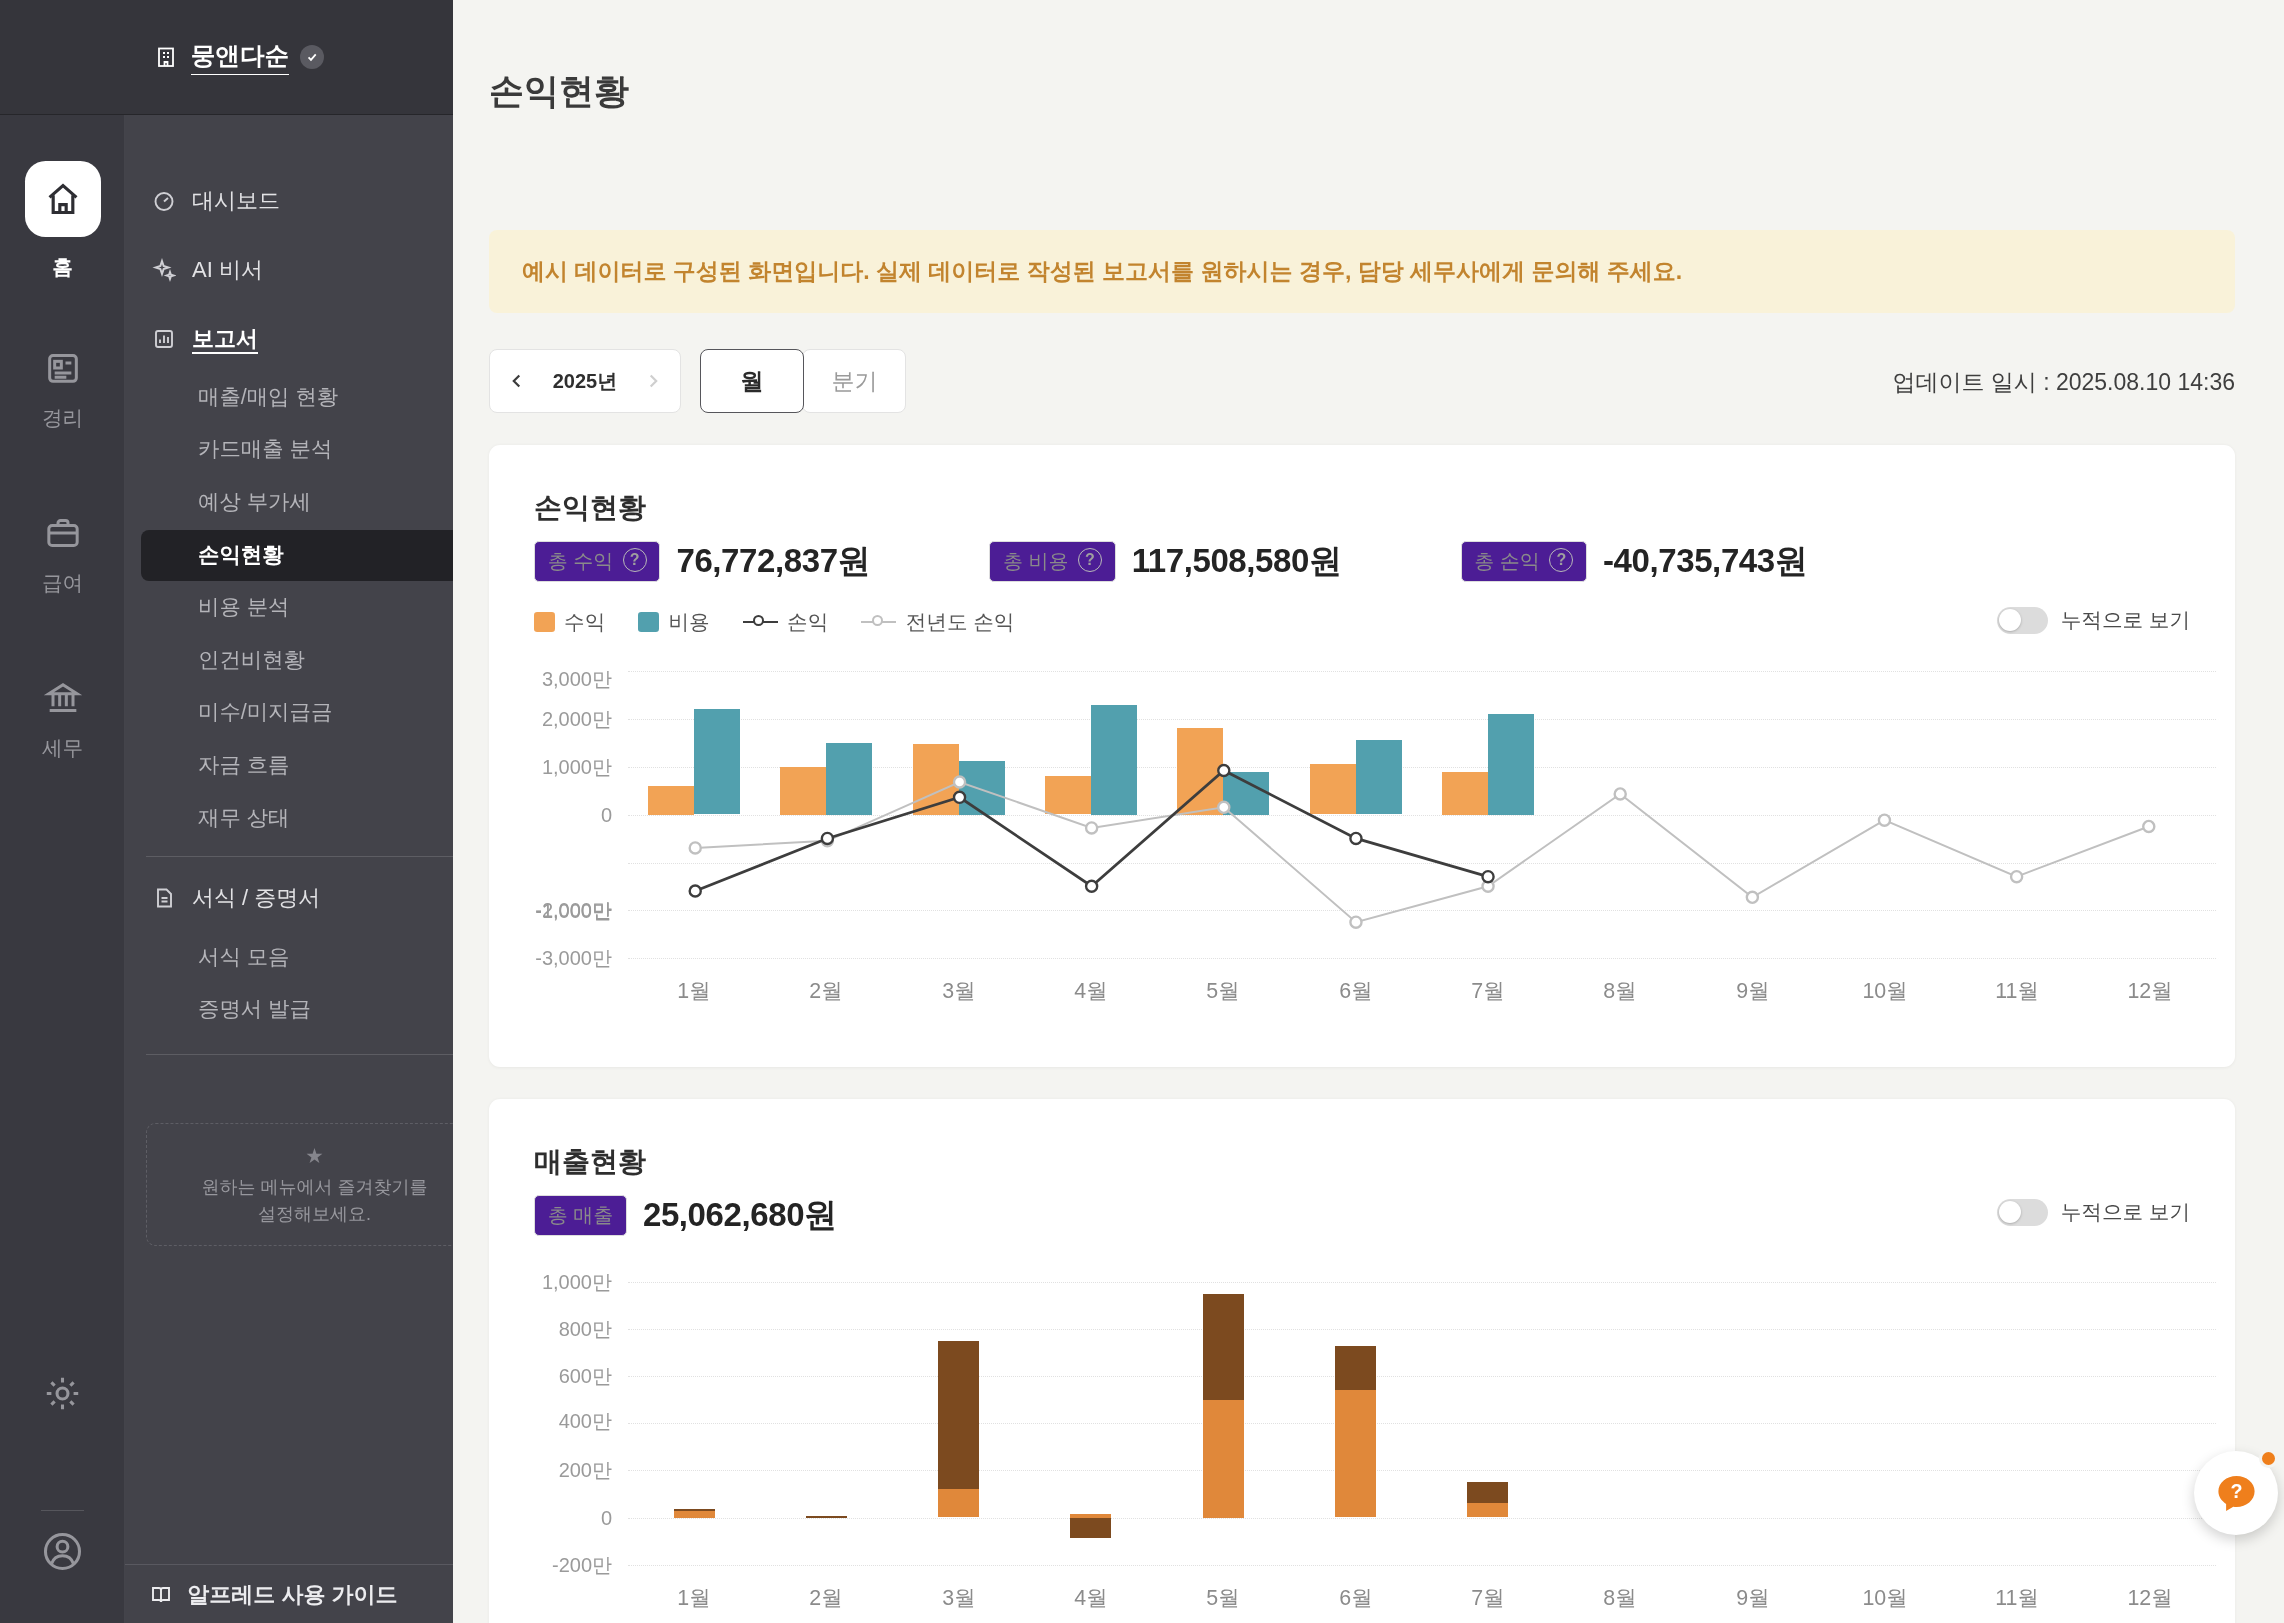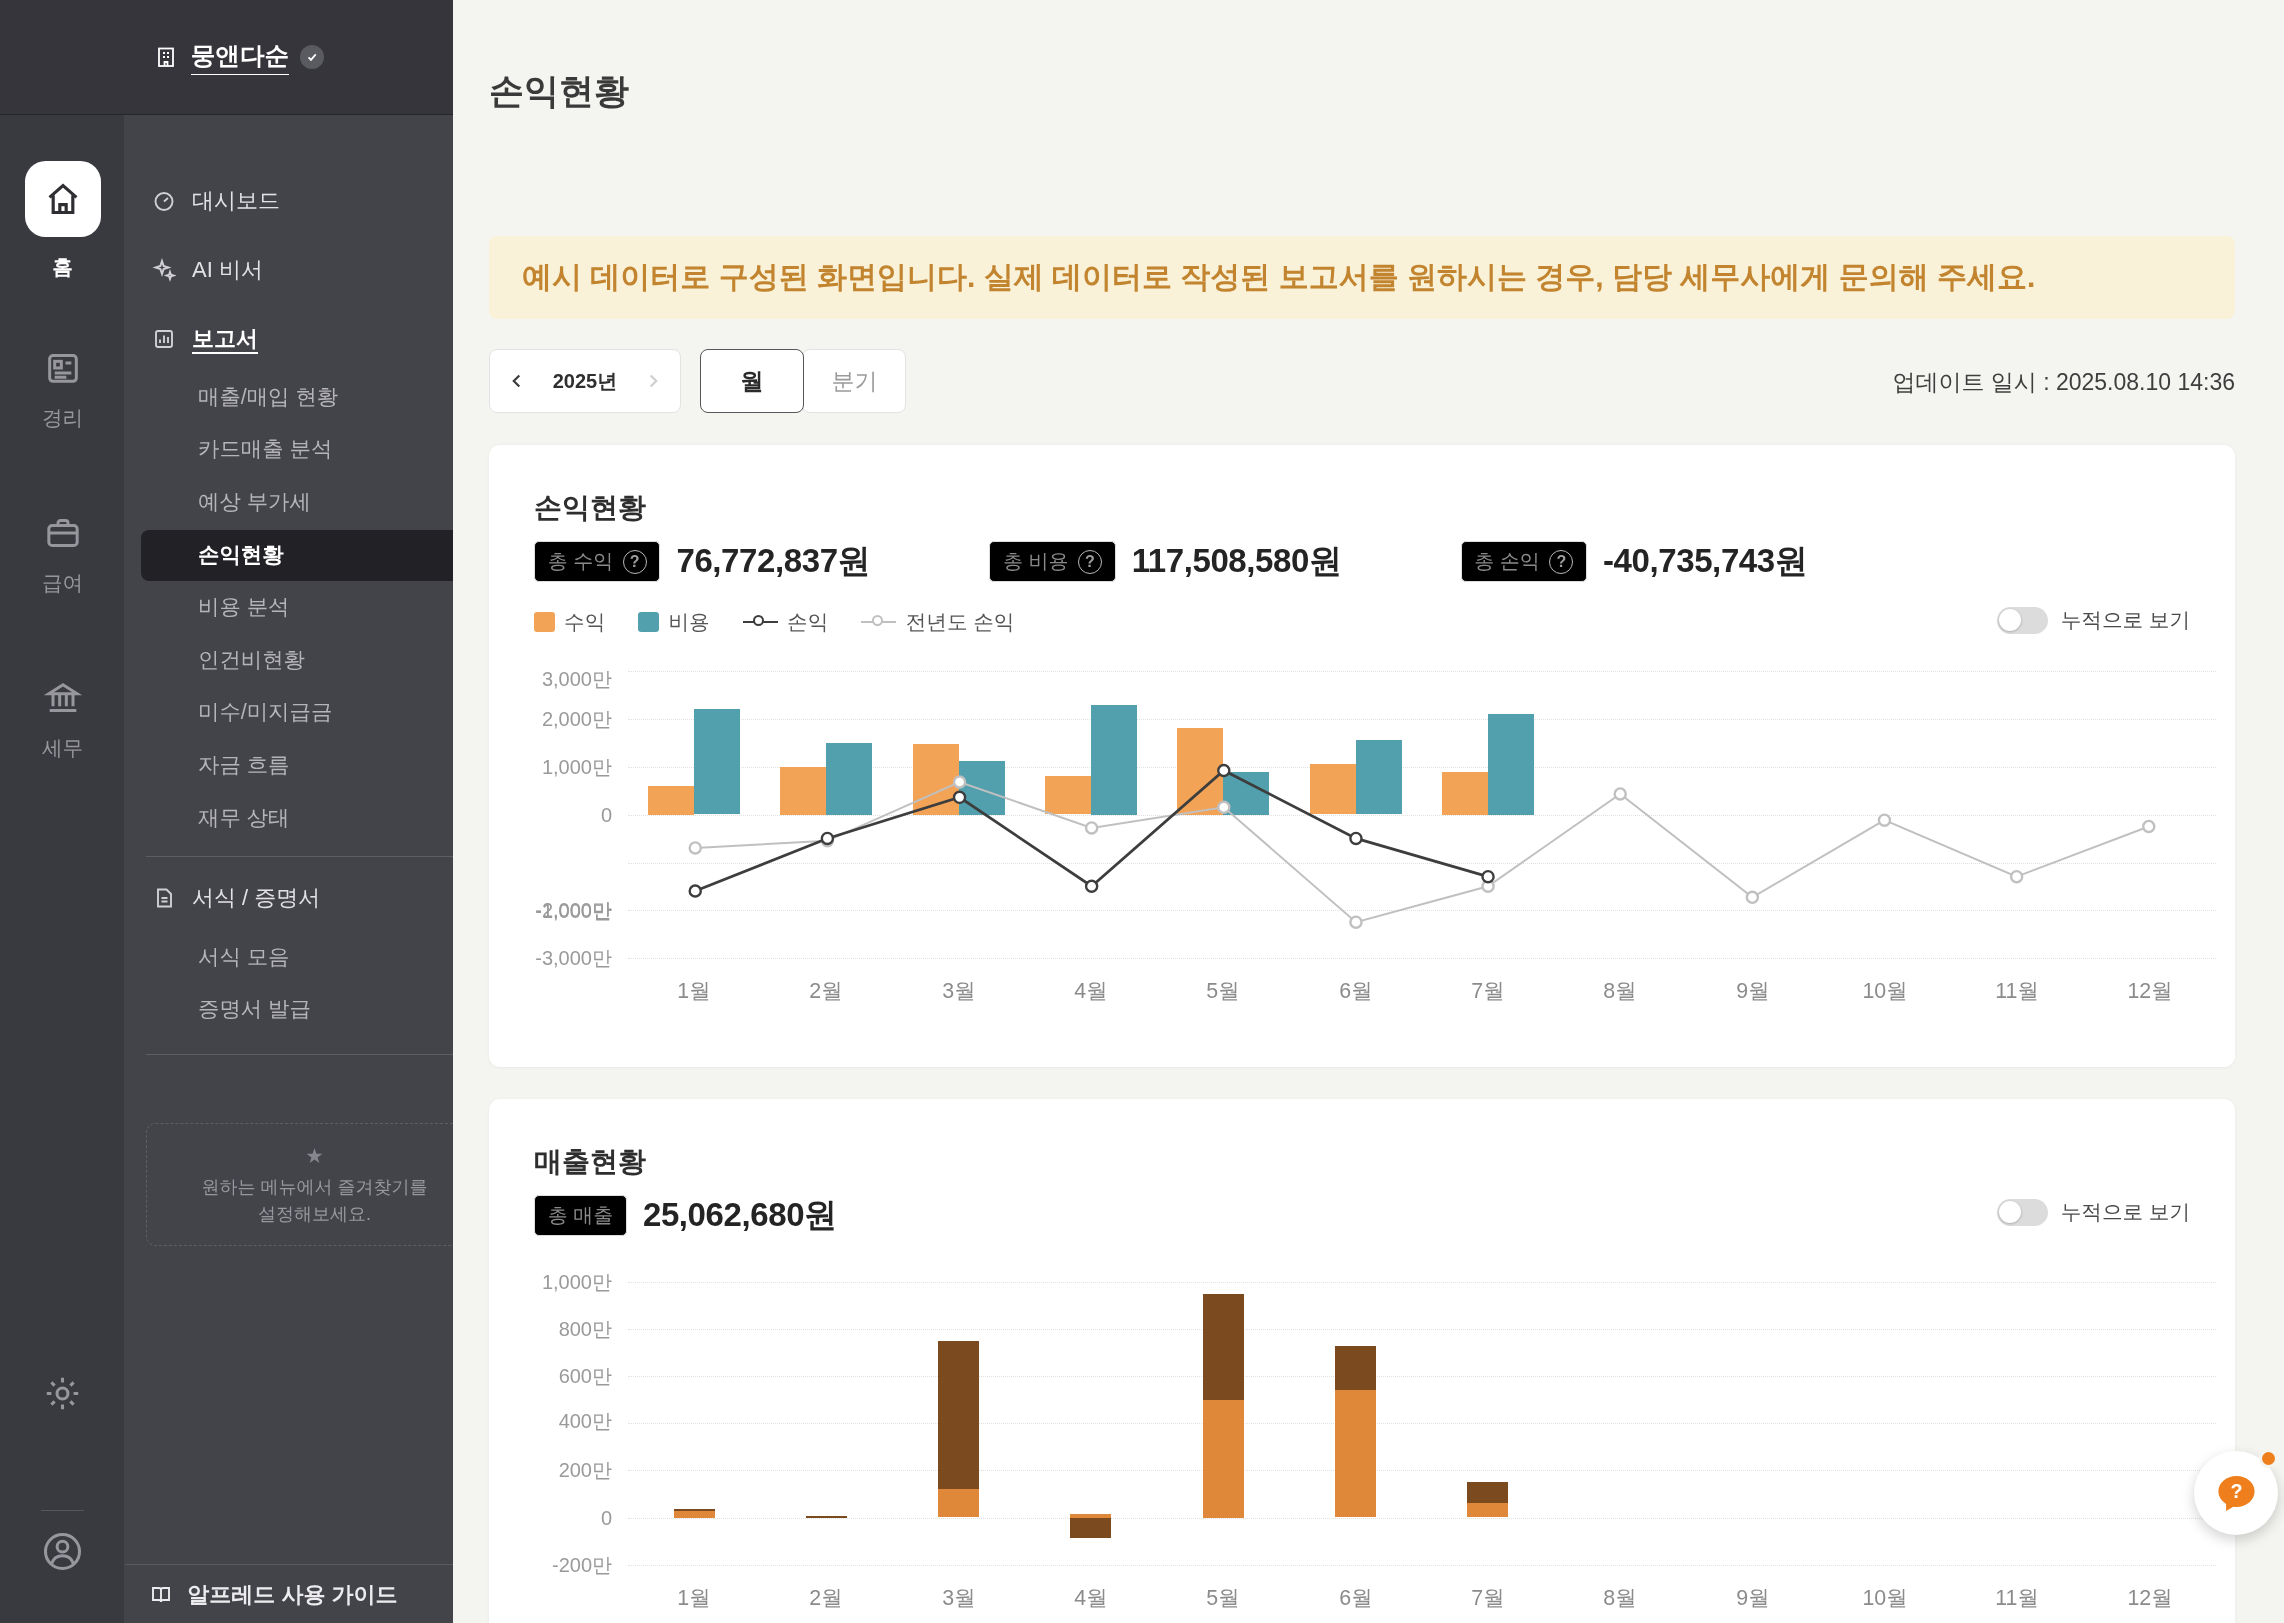"예시 데이터로 구성된 화면입니다. 실제" .notice { font-size: 30px -> 23px; top: 236px -> 230px }
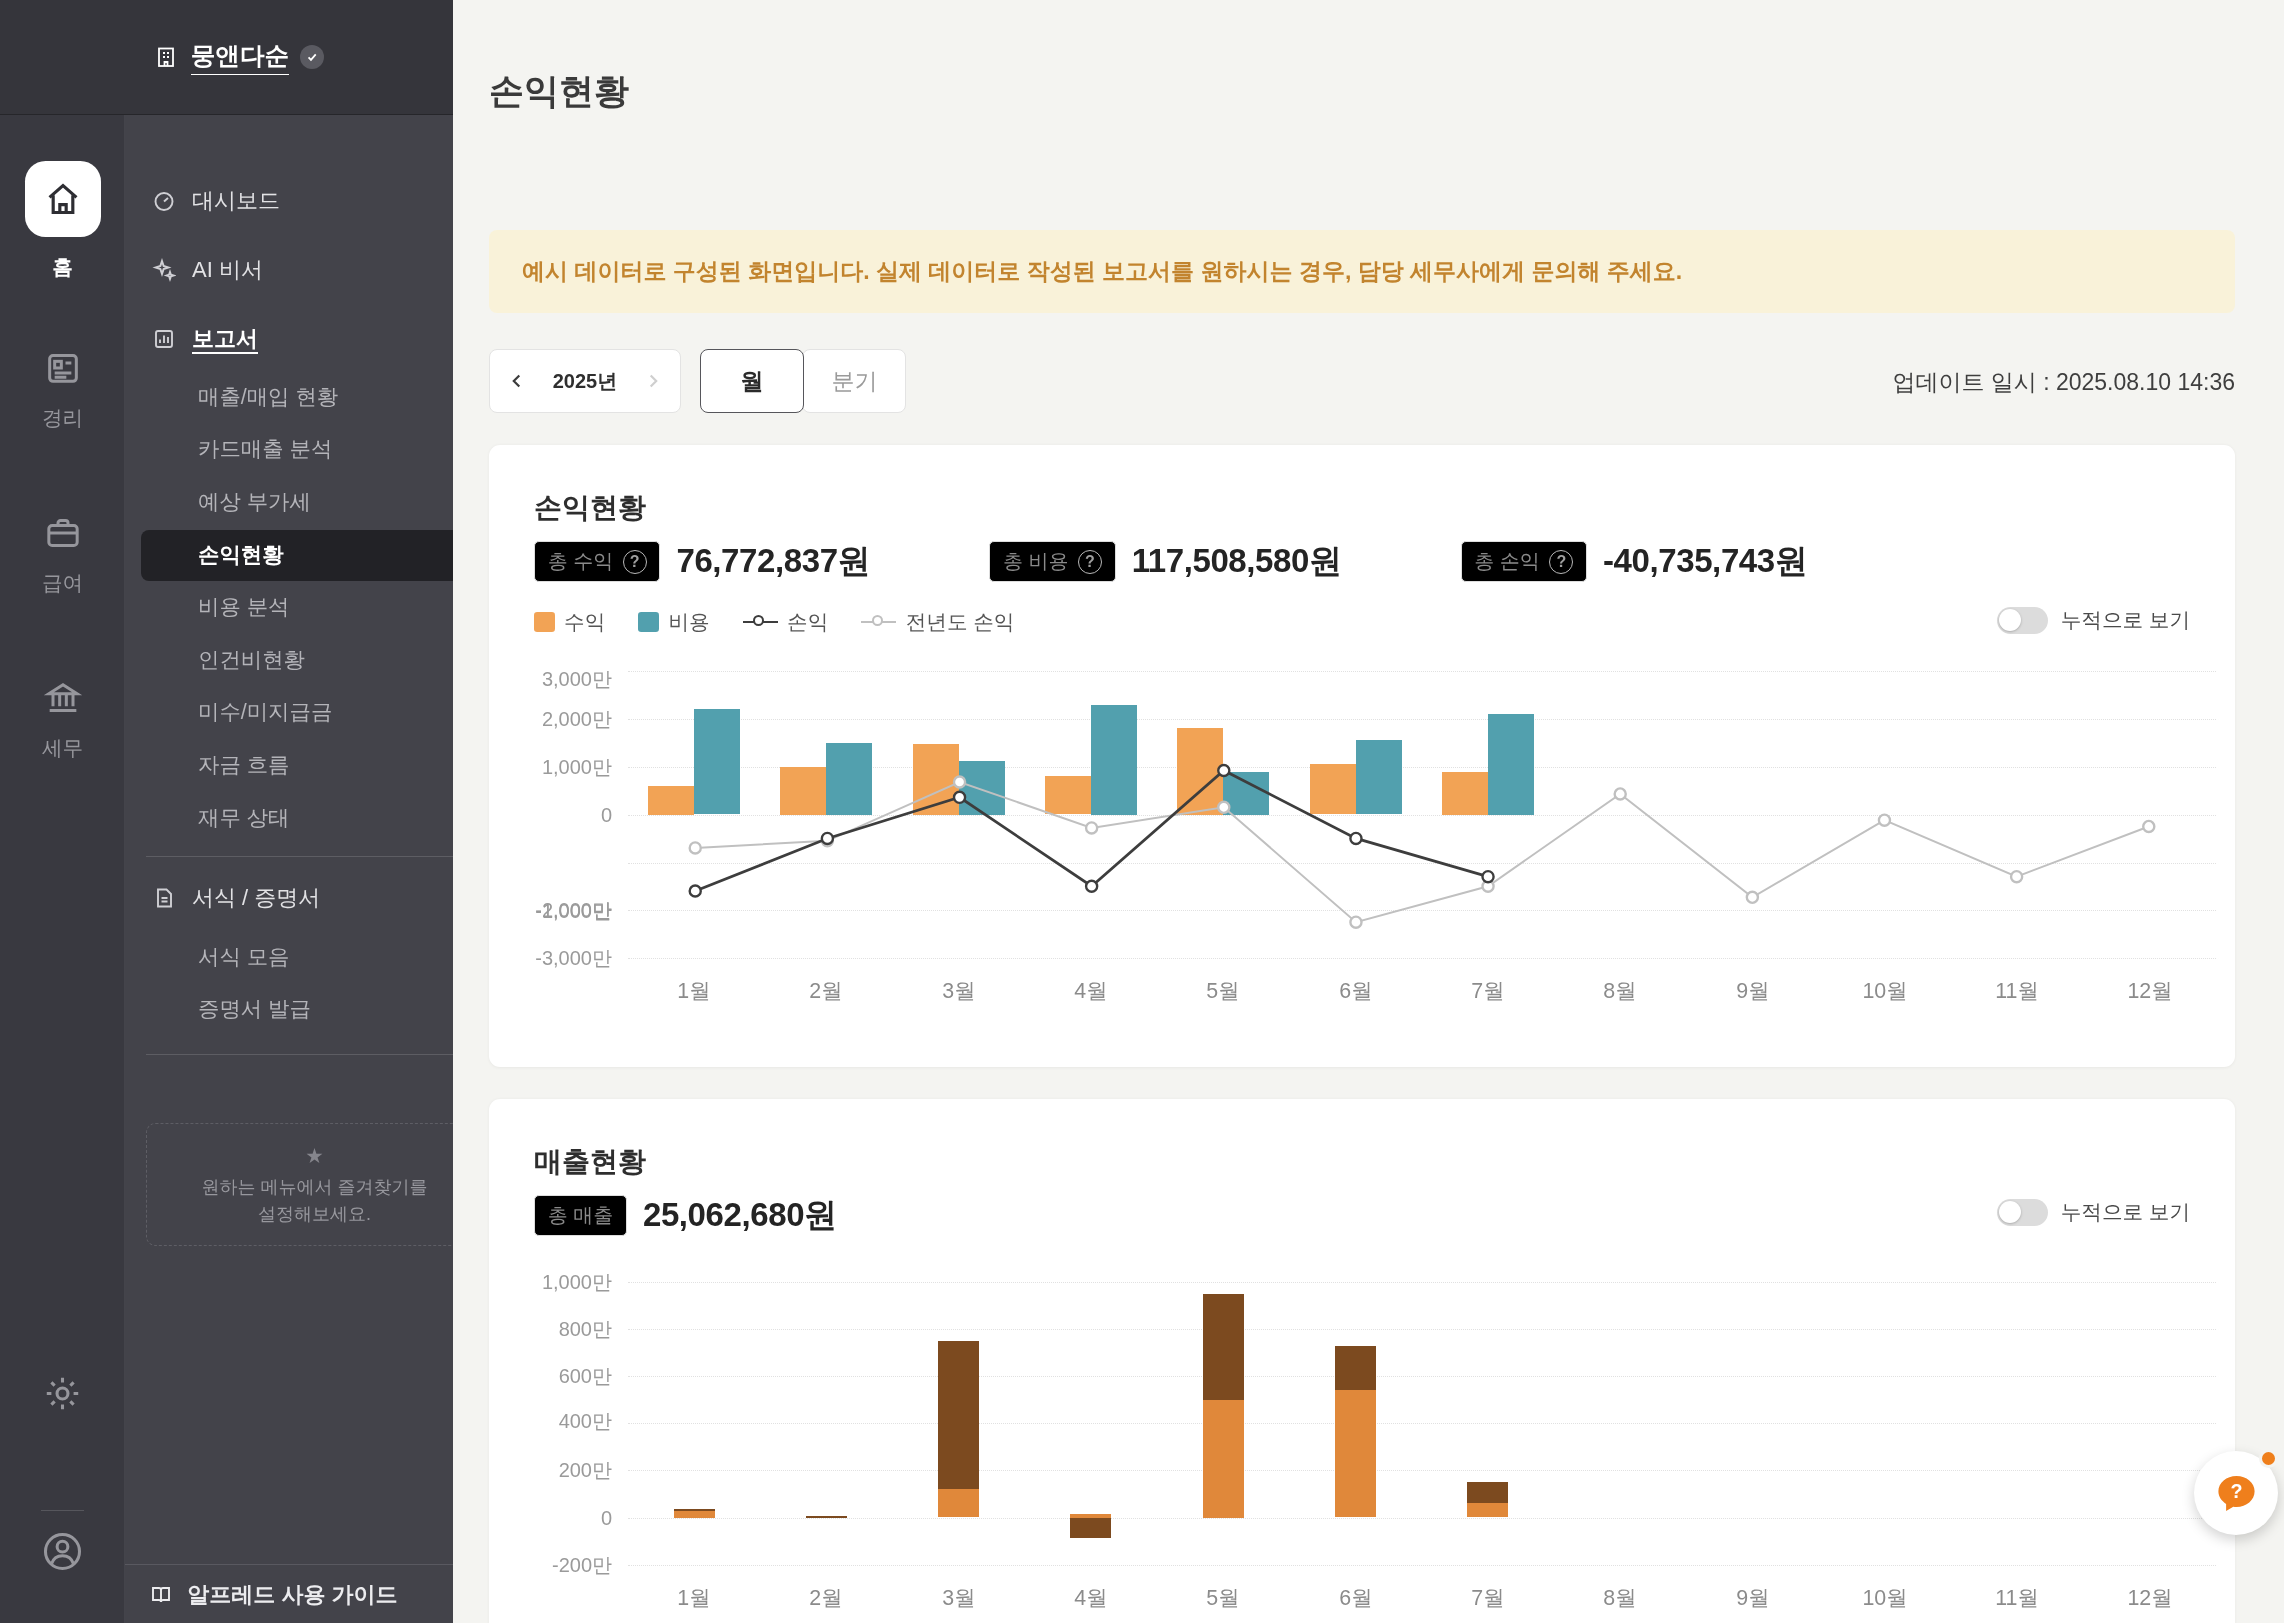"총 수익" .badge { align-items: center -> none; background: #000000 -> #4c1d95 }
